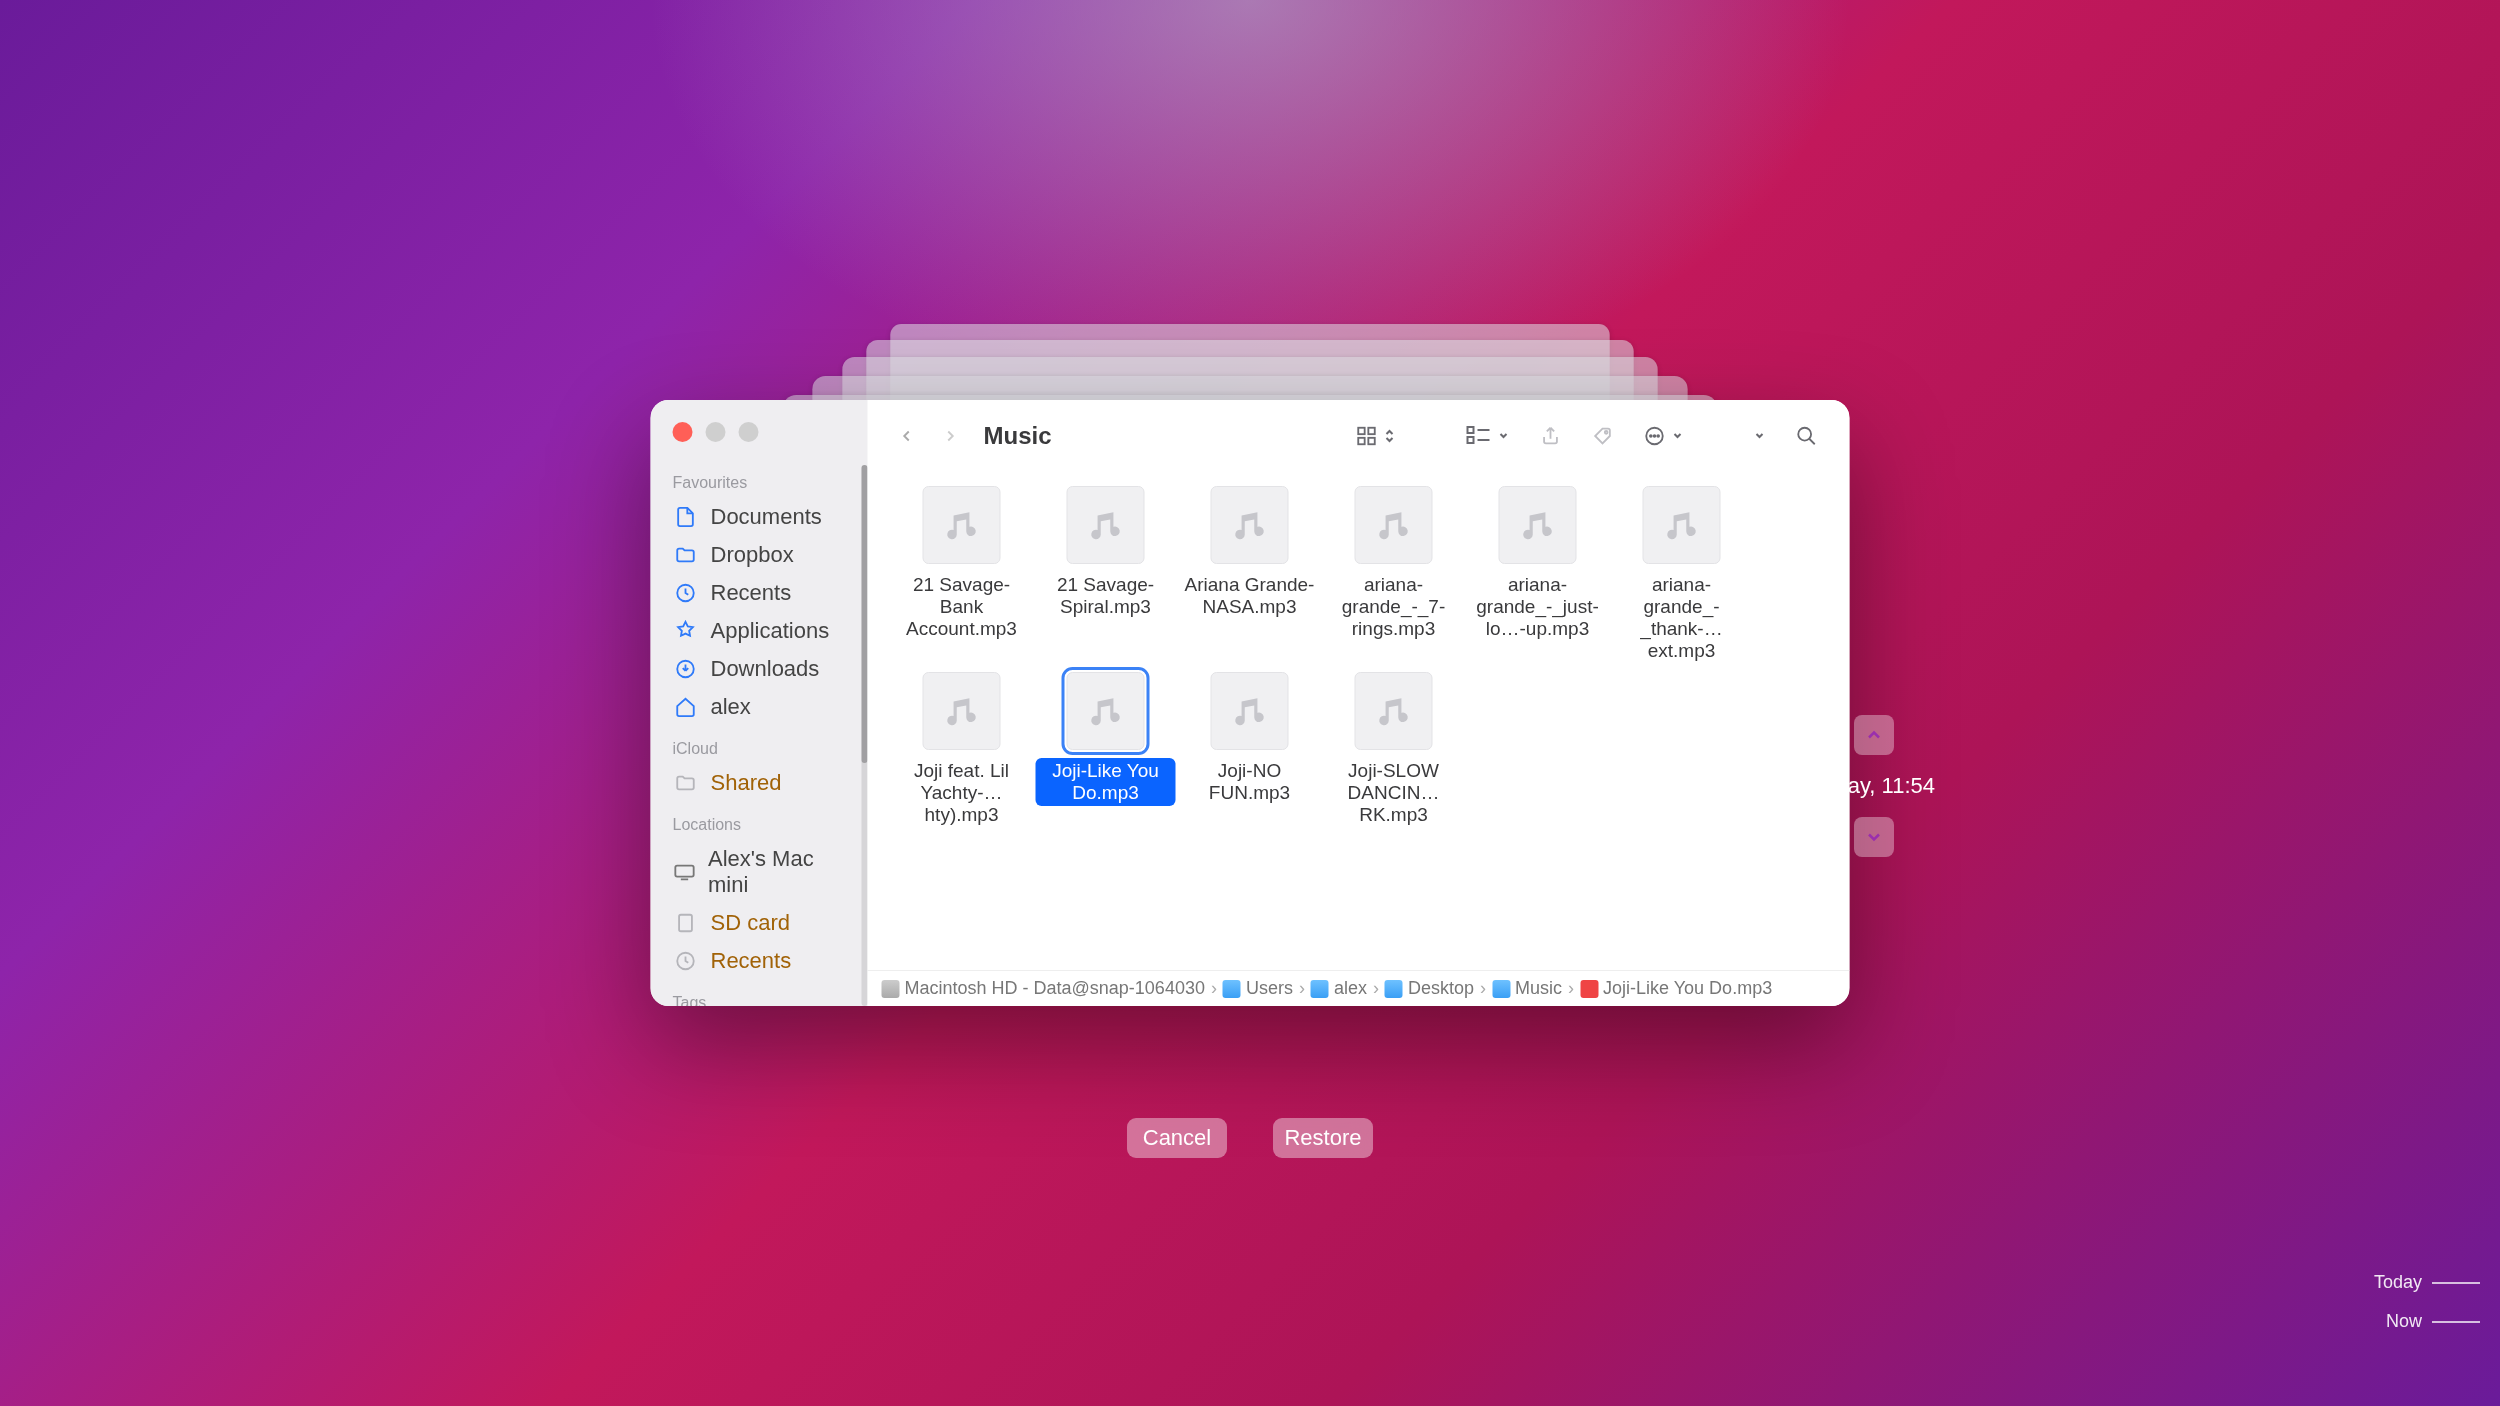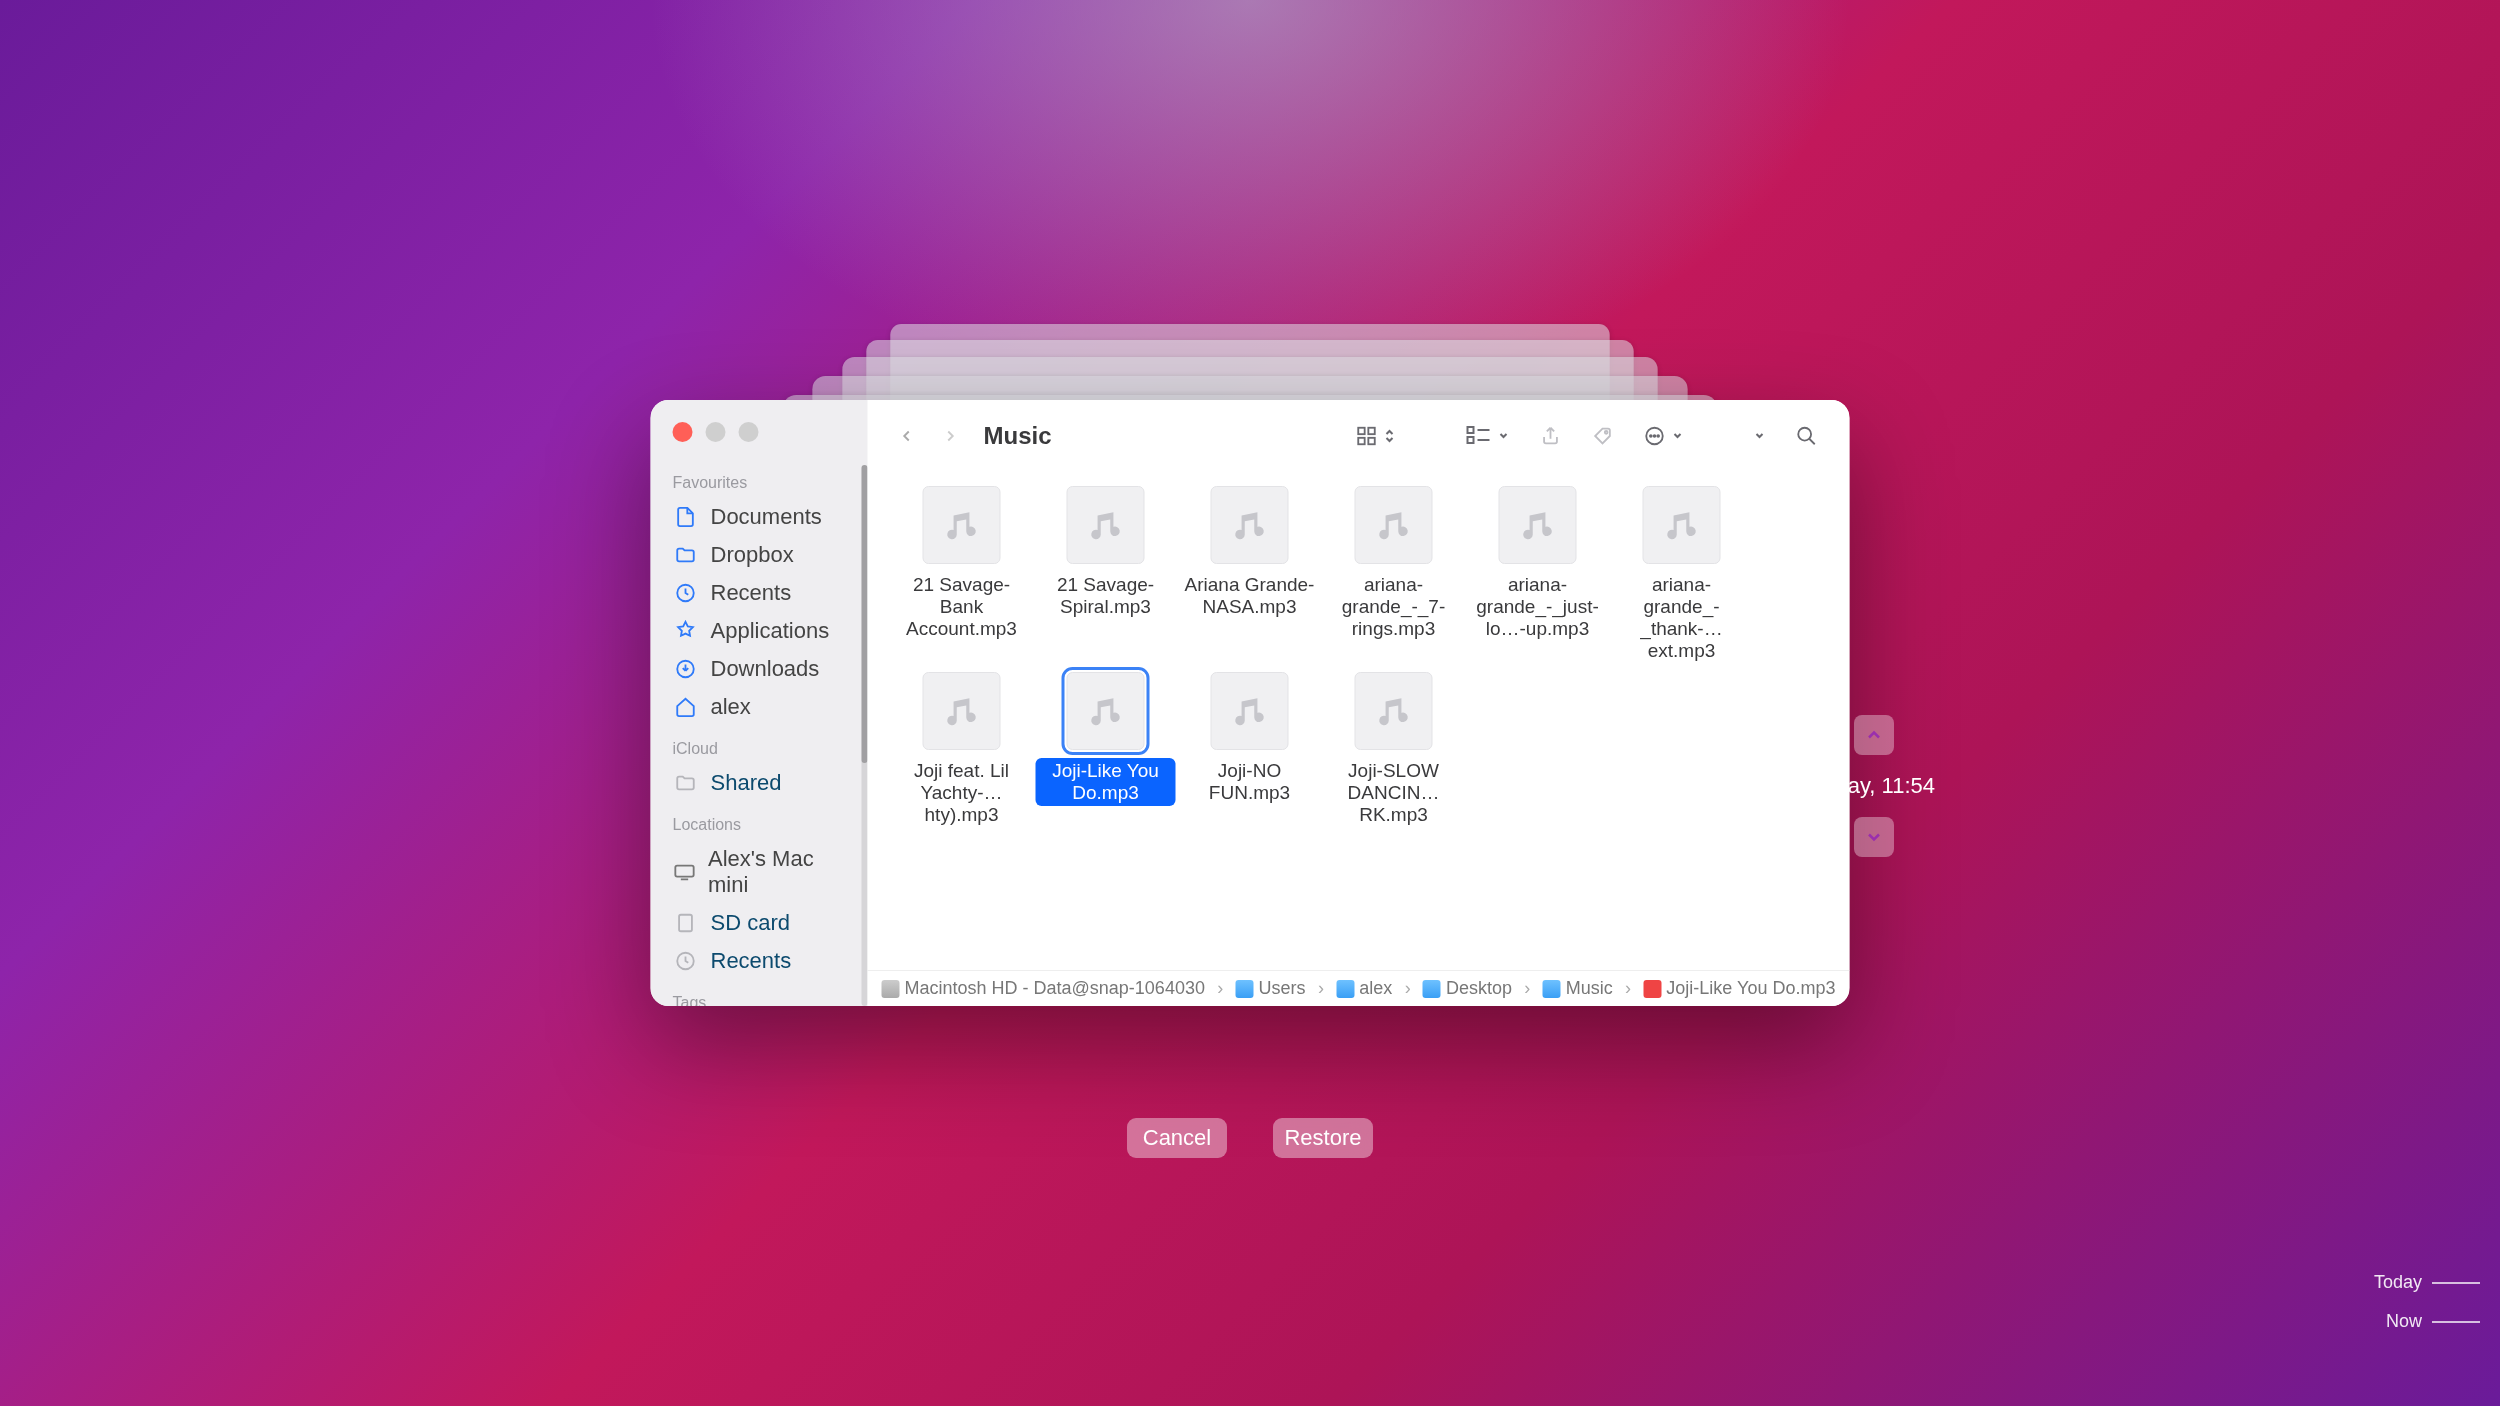"Shared" .side-item.dim { color: #0c4a6e -> #a16207 }
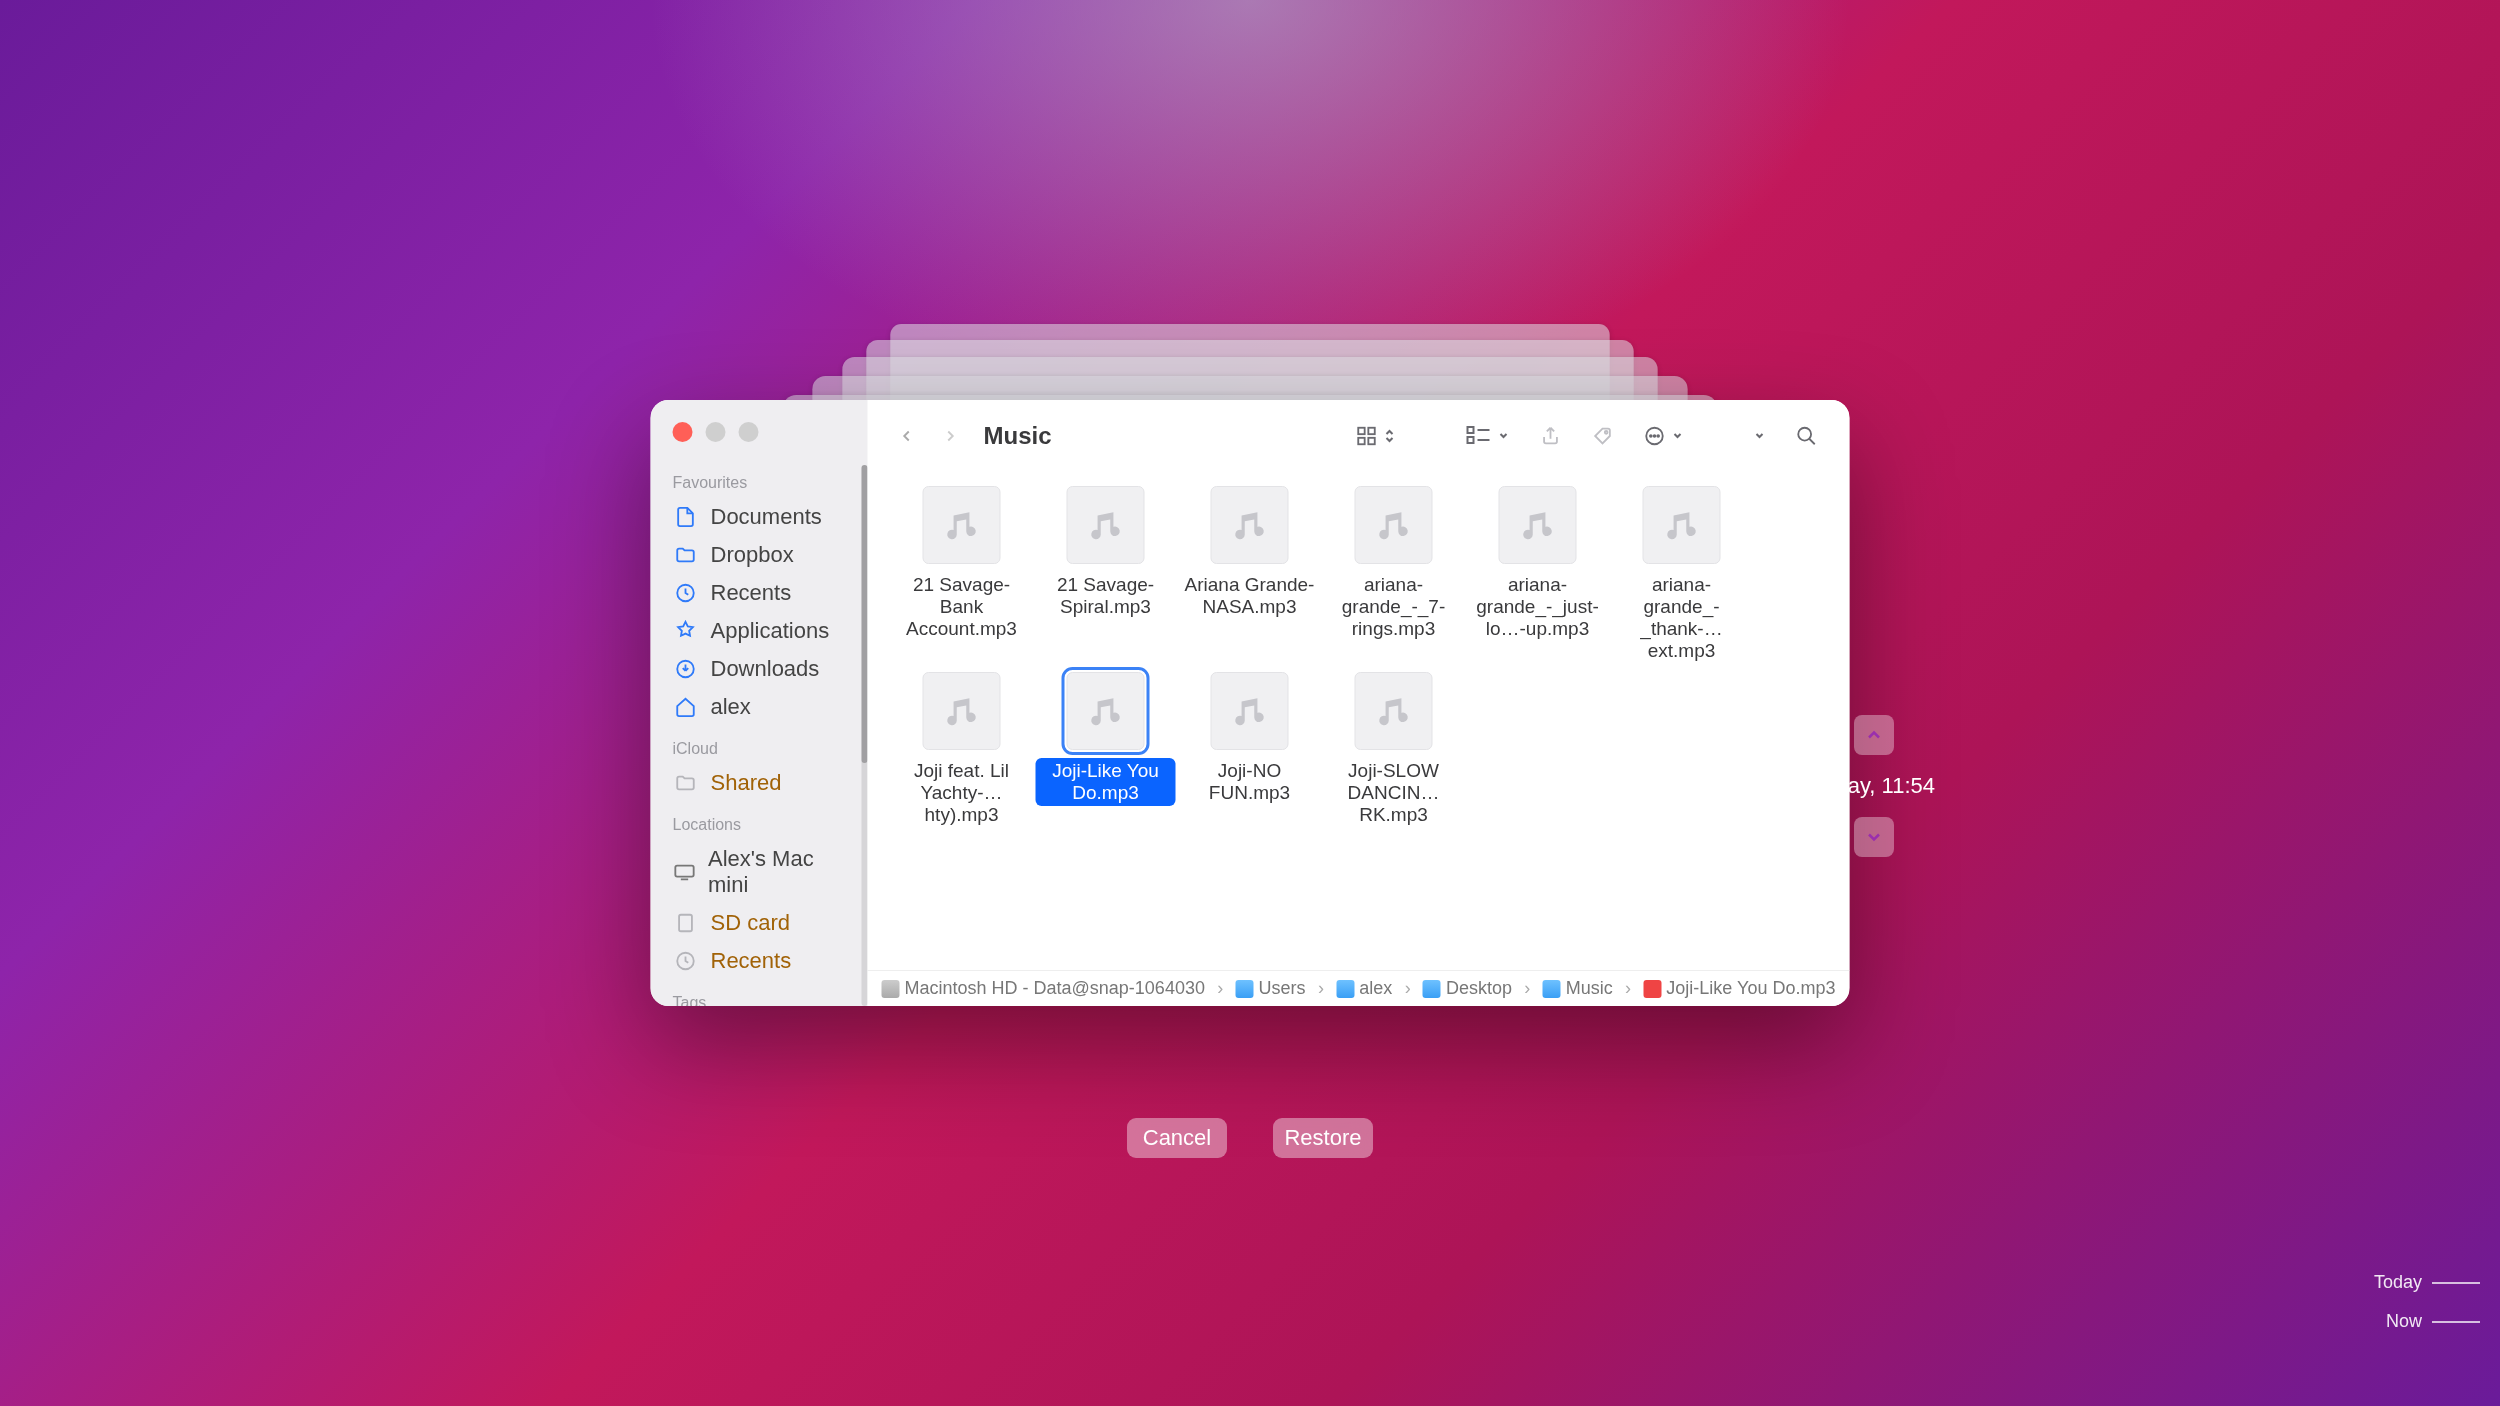"Macintosh HD - Data@snap-1064030" .pathbar { justify-content: space-between -> none }
